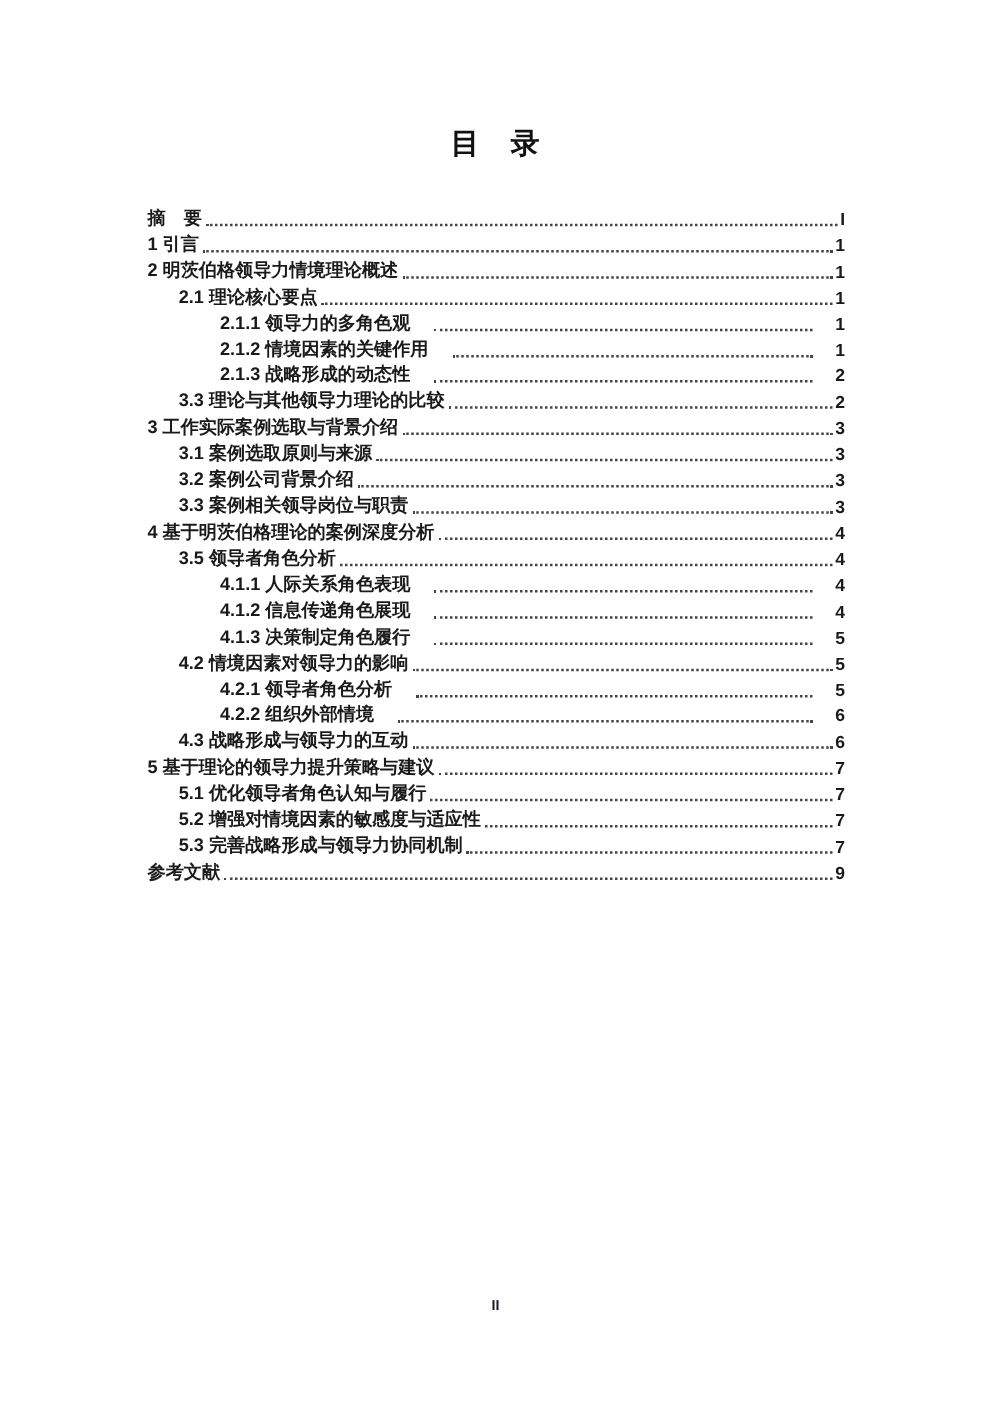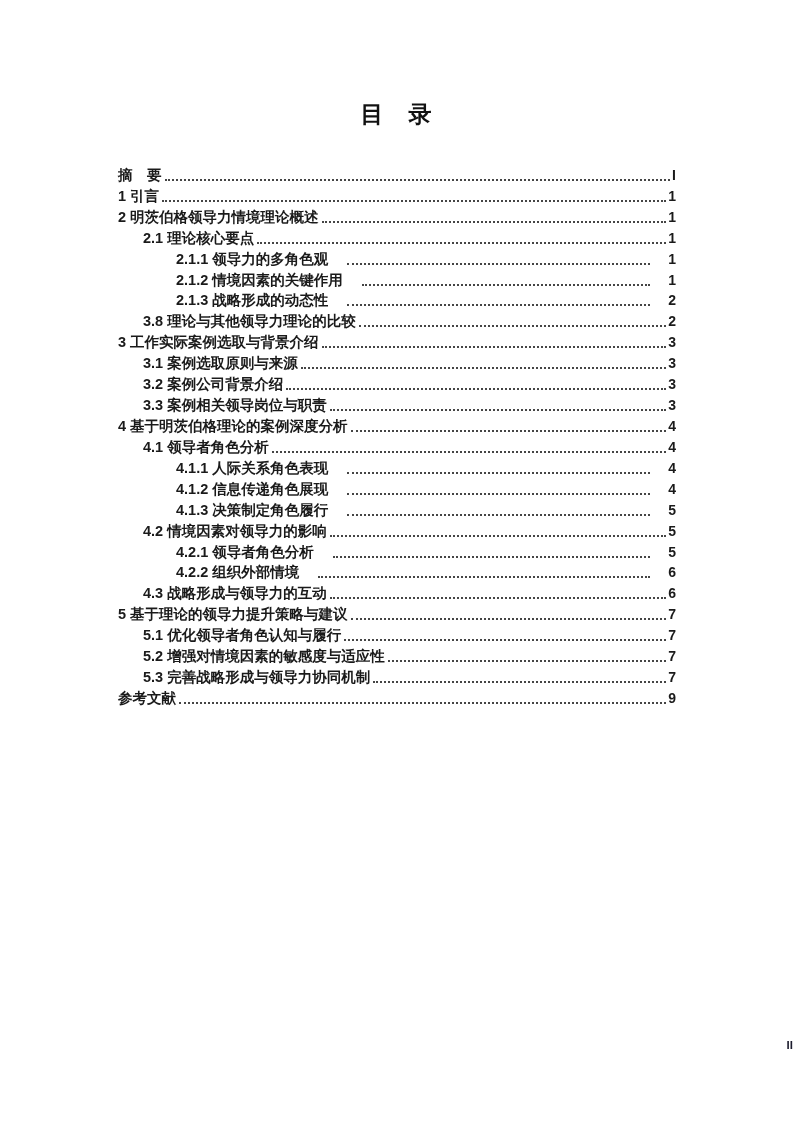"3.8 理论与其他领导力理论的比较" span.toc-label { text: 3.8 -> 3.3 }
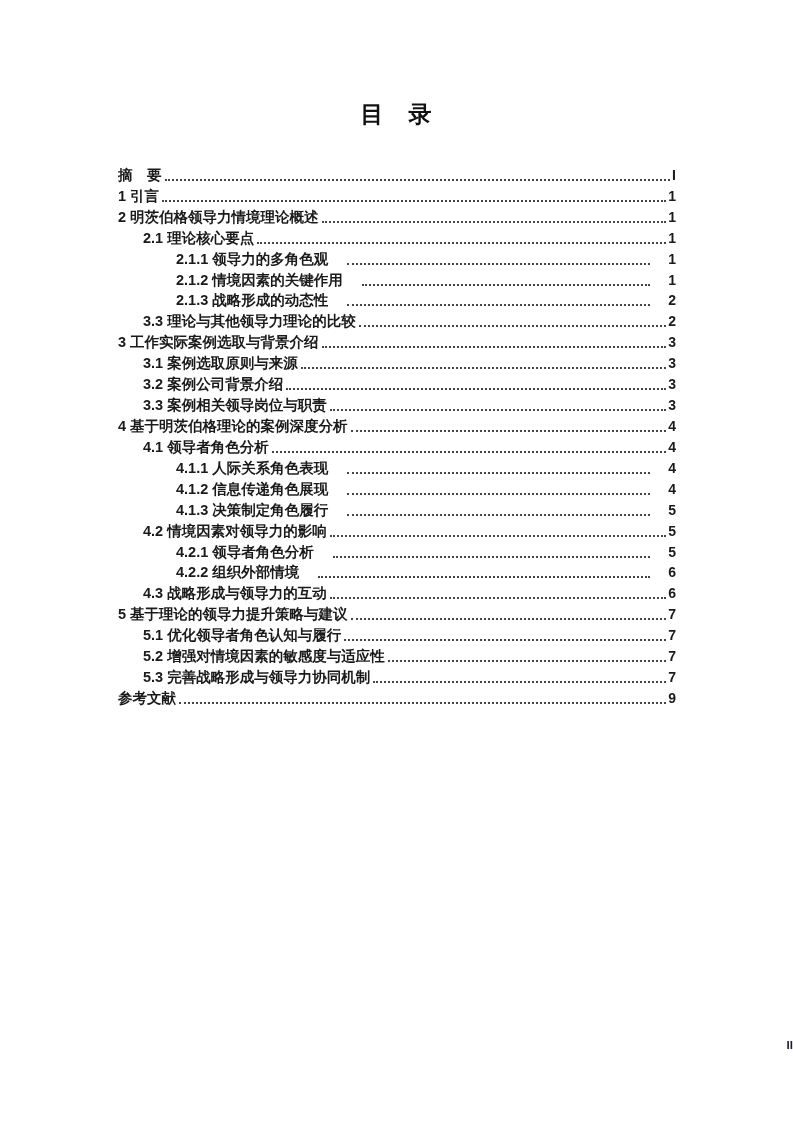"4.1 领导者角色分析" span.toc-label { text: 4.1 -> 3.5 }
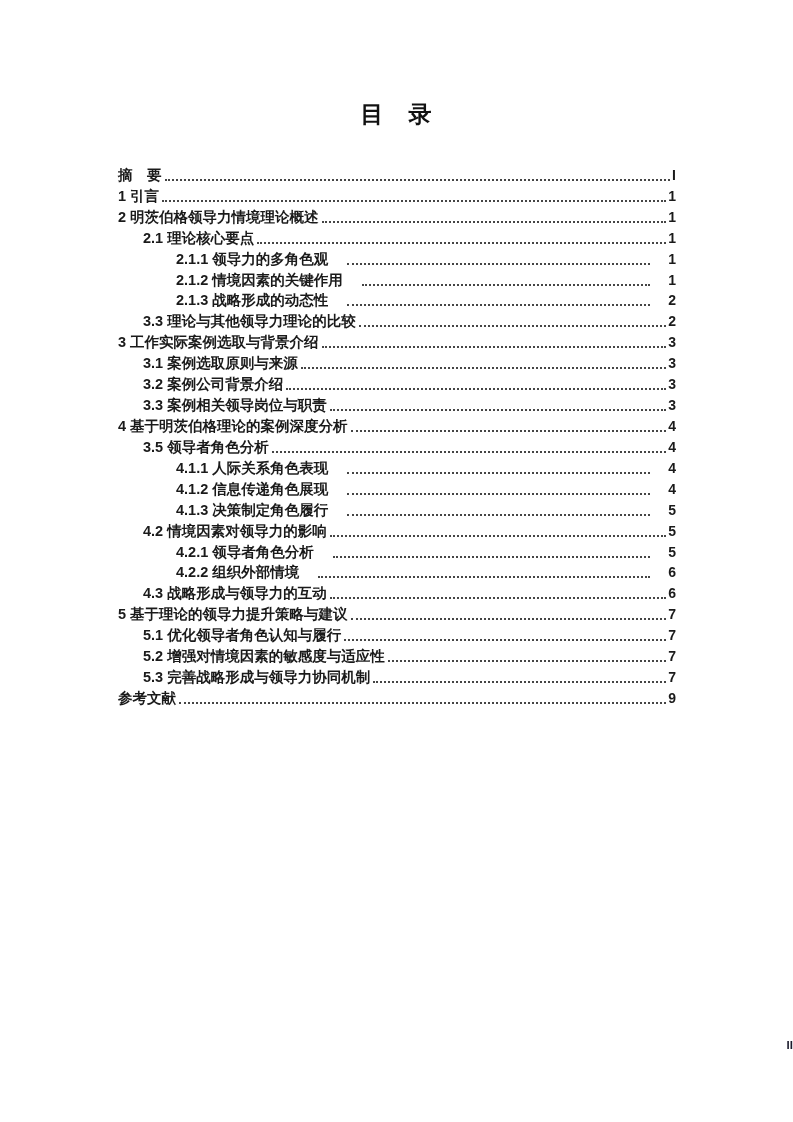"II" .page-footer { text-align: right -> center }
